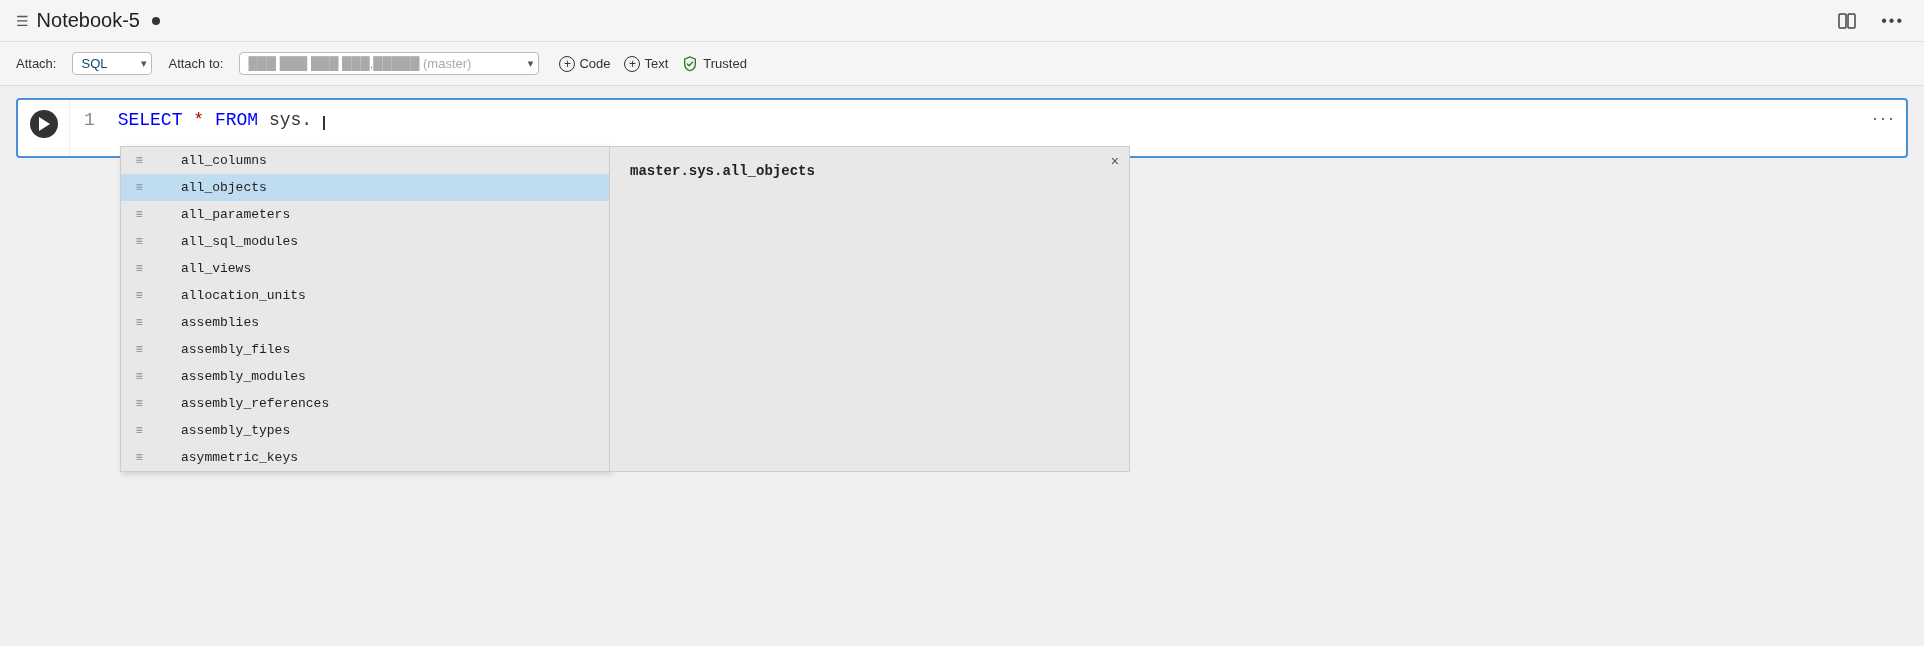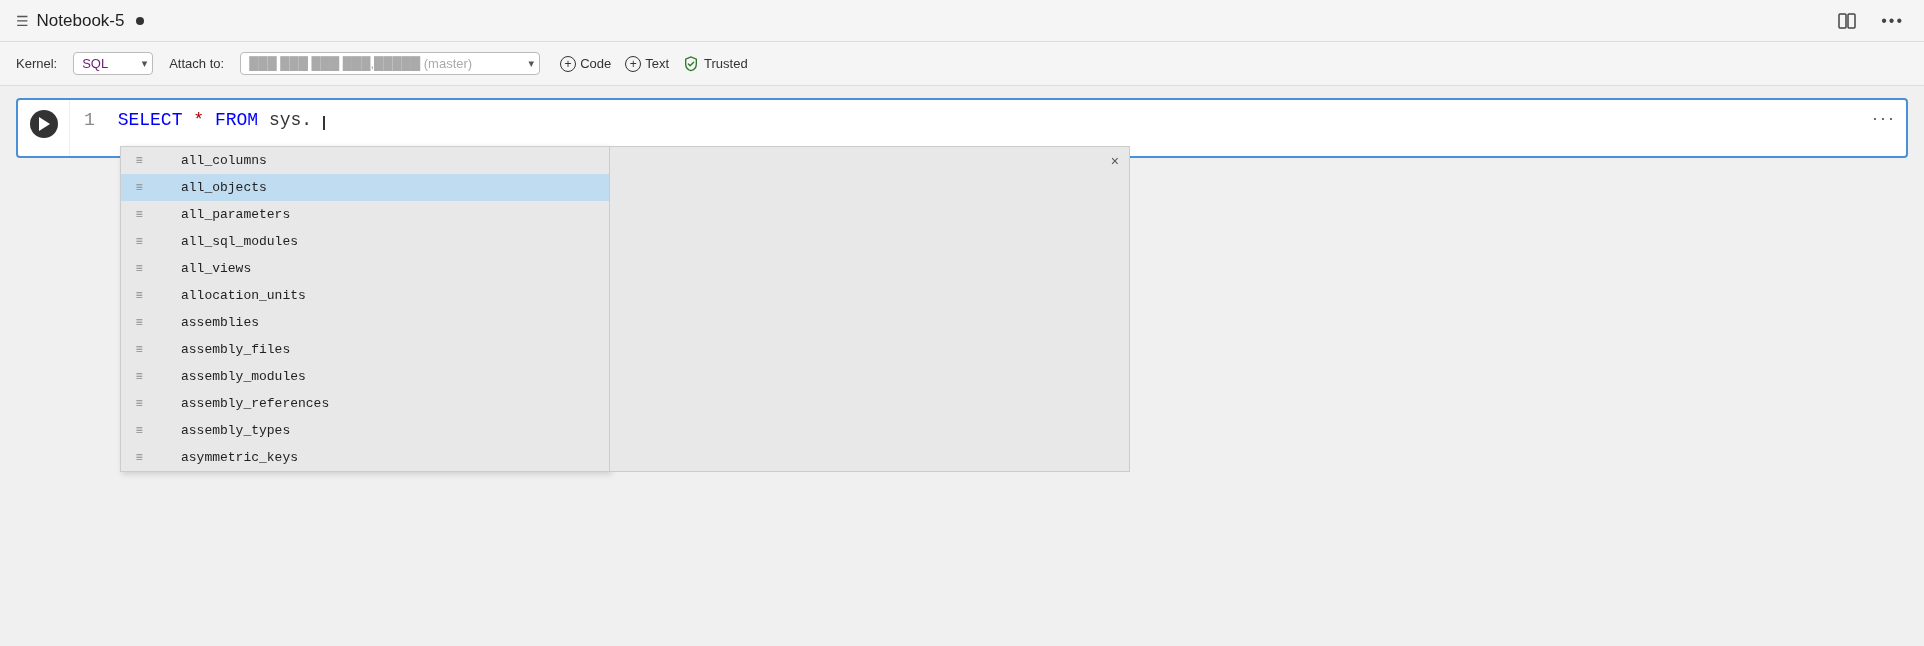"Notebook-5" .notebook-title { font-size: 17px -> 20px }
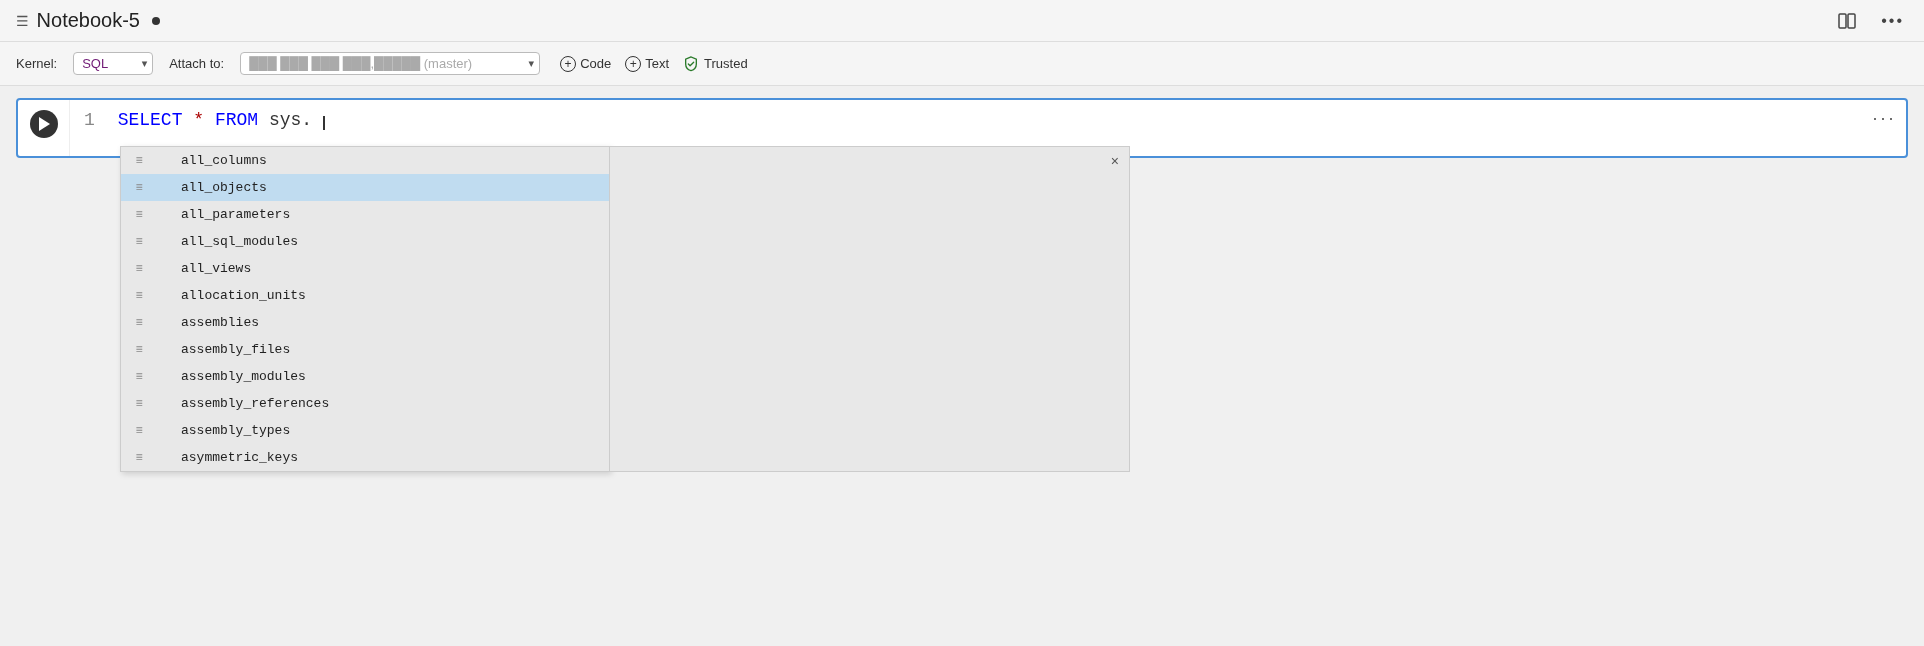"Kernel:" span.toolbar-label { text: Kernel -> Attach }
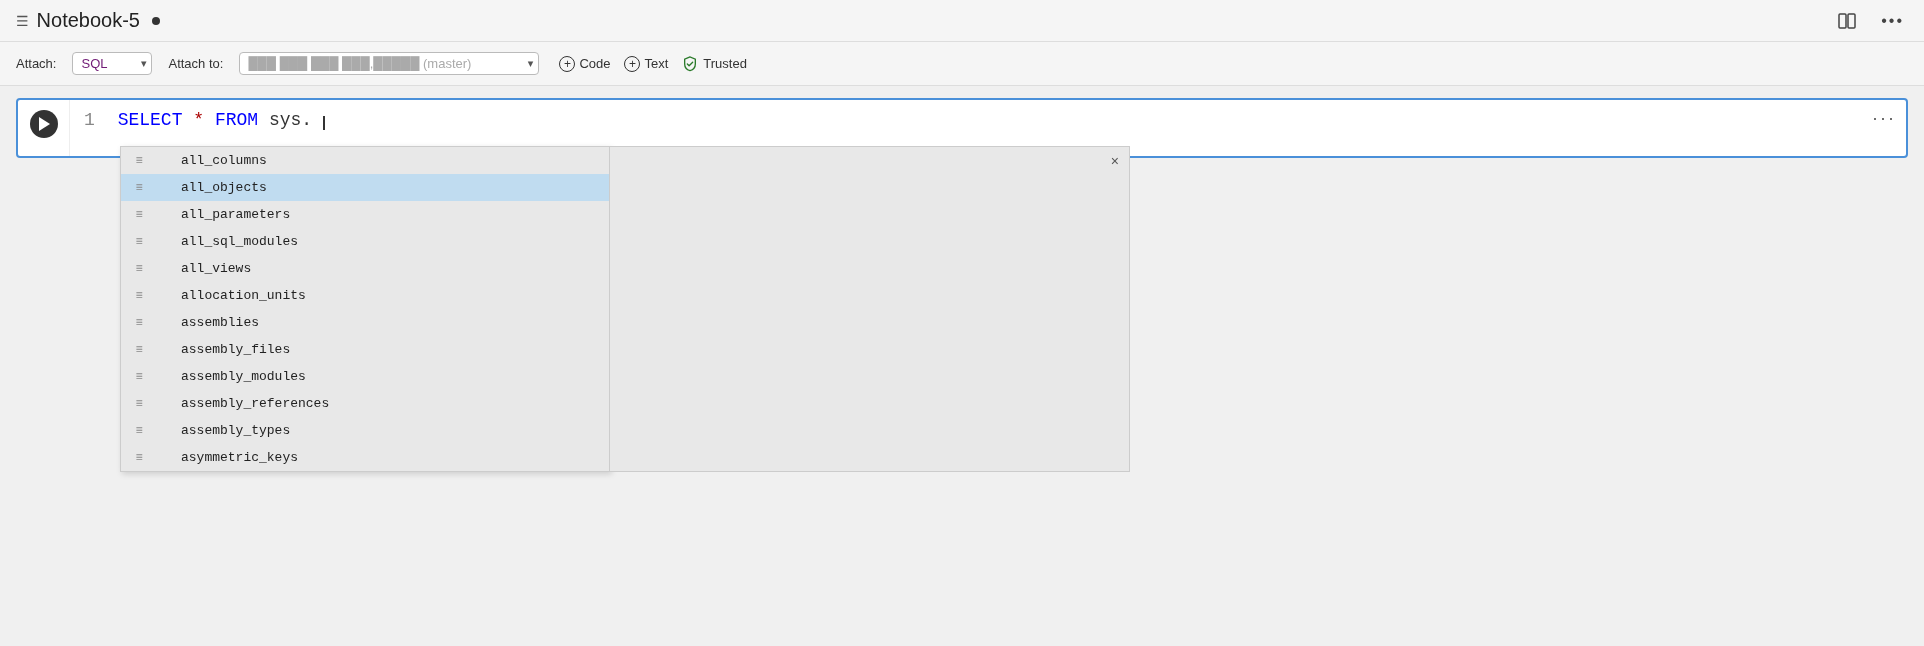"SQL" .kernel-select { color: #701a75 -> #0c4a6e }
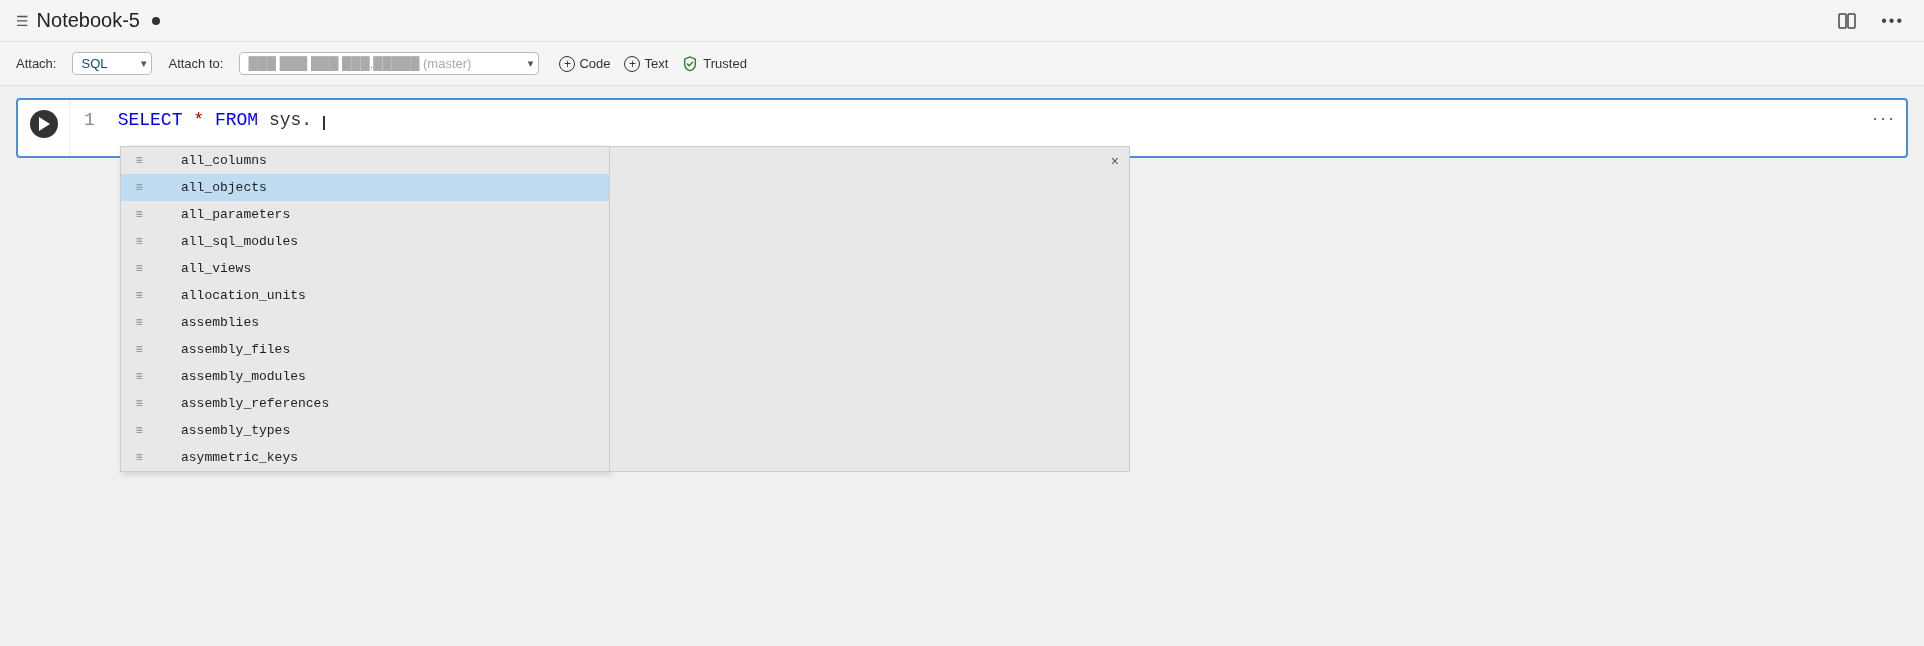"master.sys.all_objects" div.info-title { html: none -> <div>master.sys.all_objects</div> }
